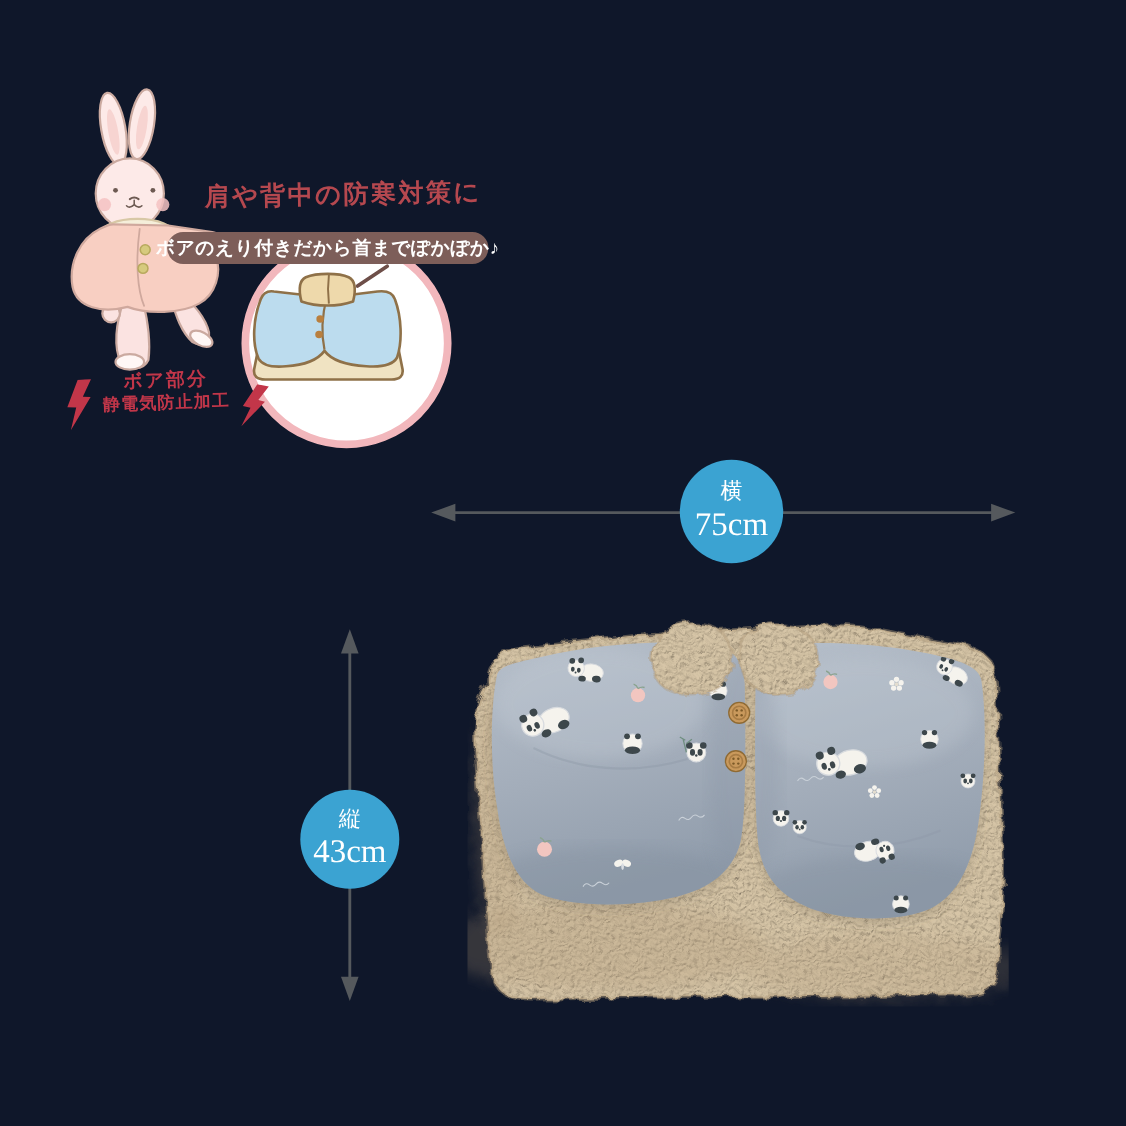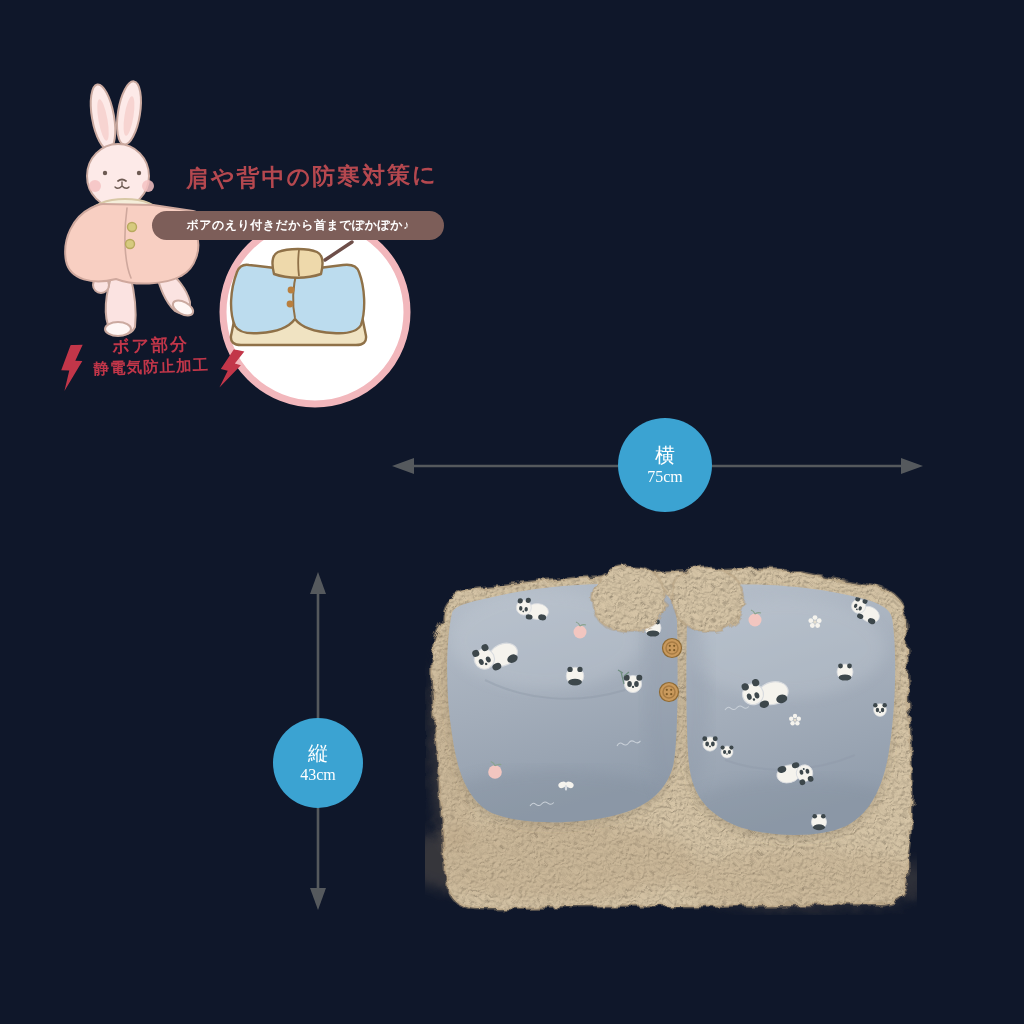"ボアのえり付きだから首までぽかぽか♪" #speech-bubble { font-size: 12px -> 17px }
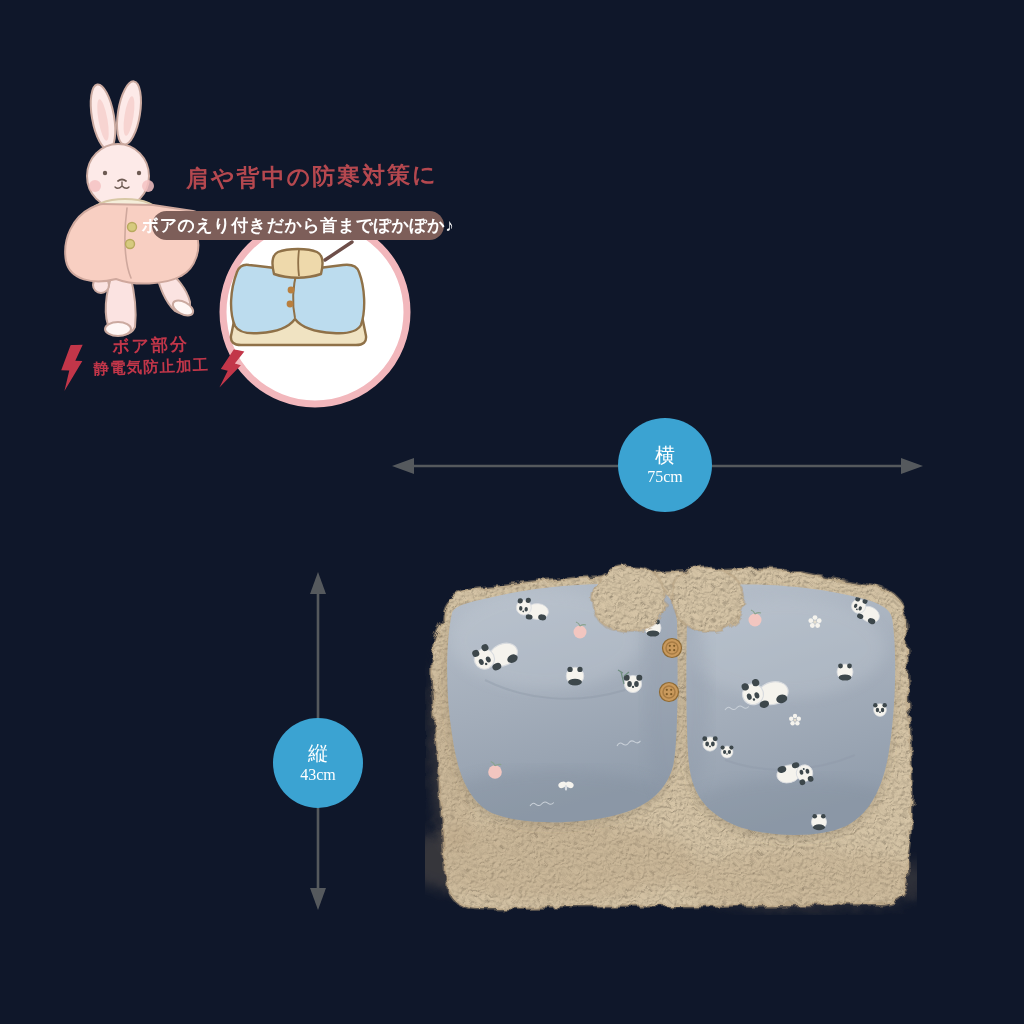"75cm" .dim-value { font-size: 16px -> 30px }
